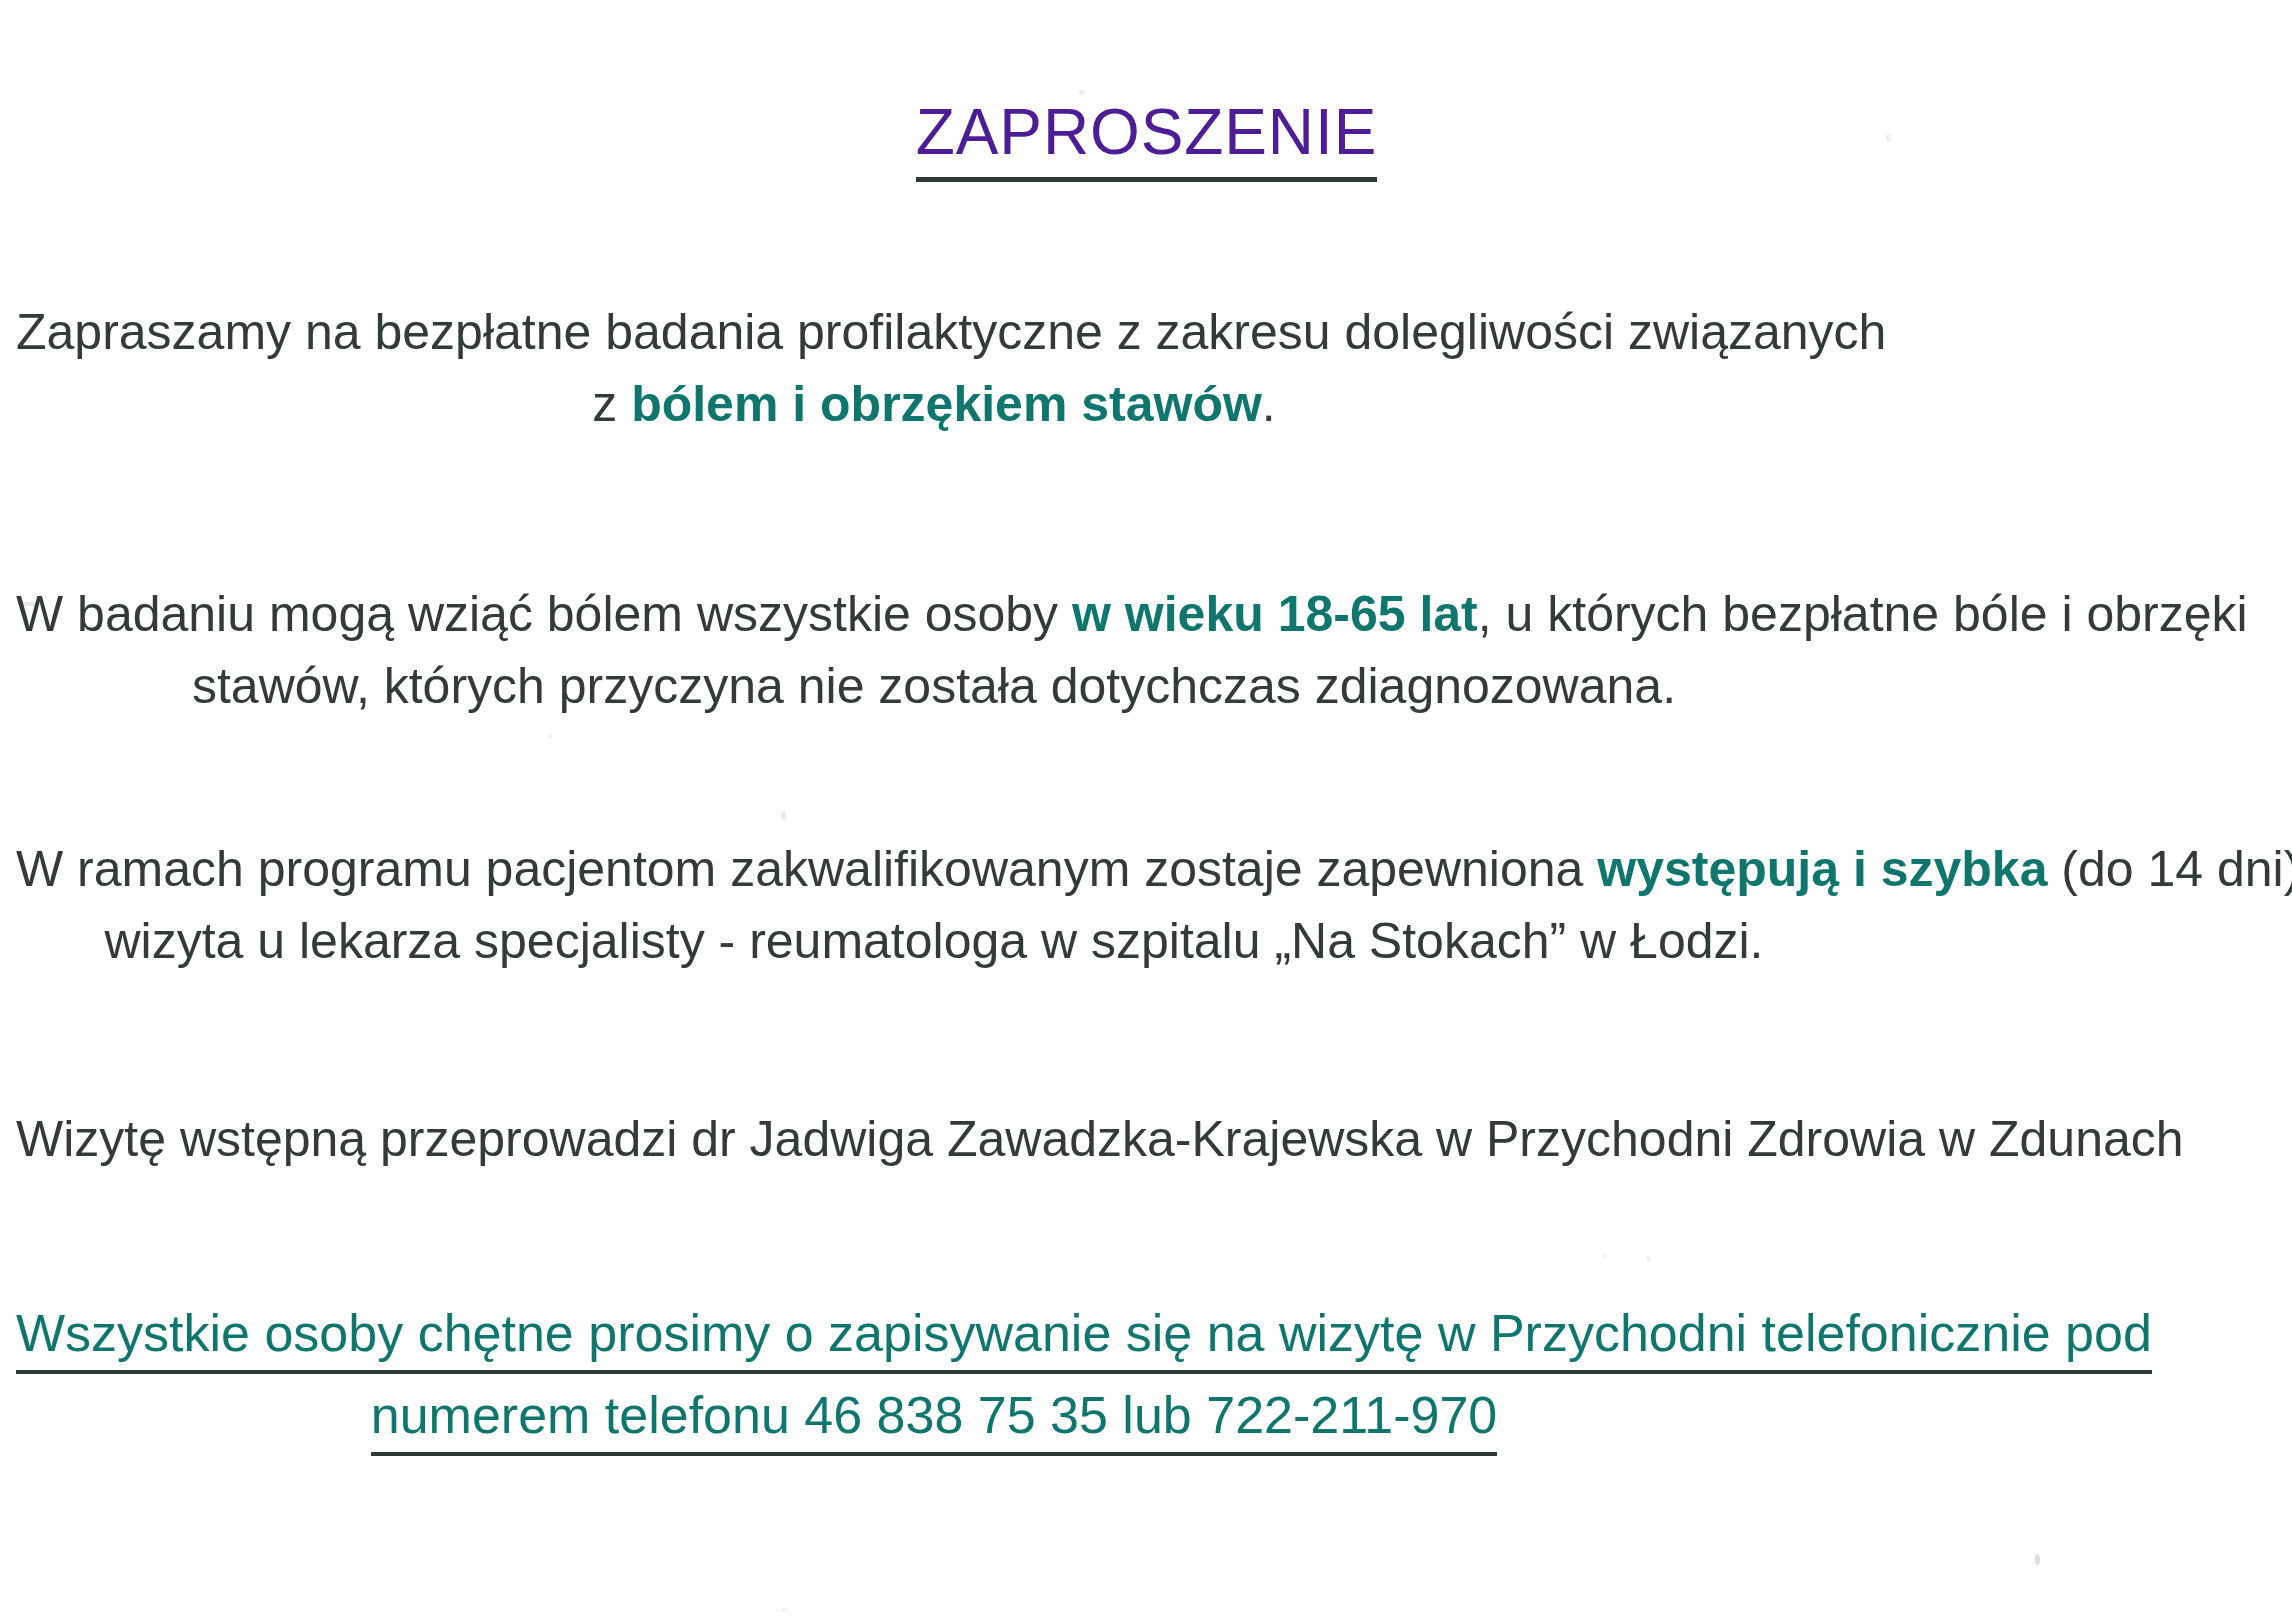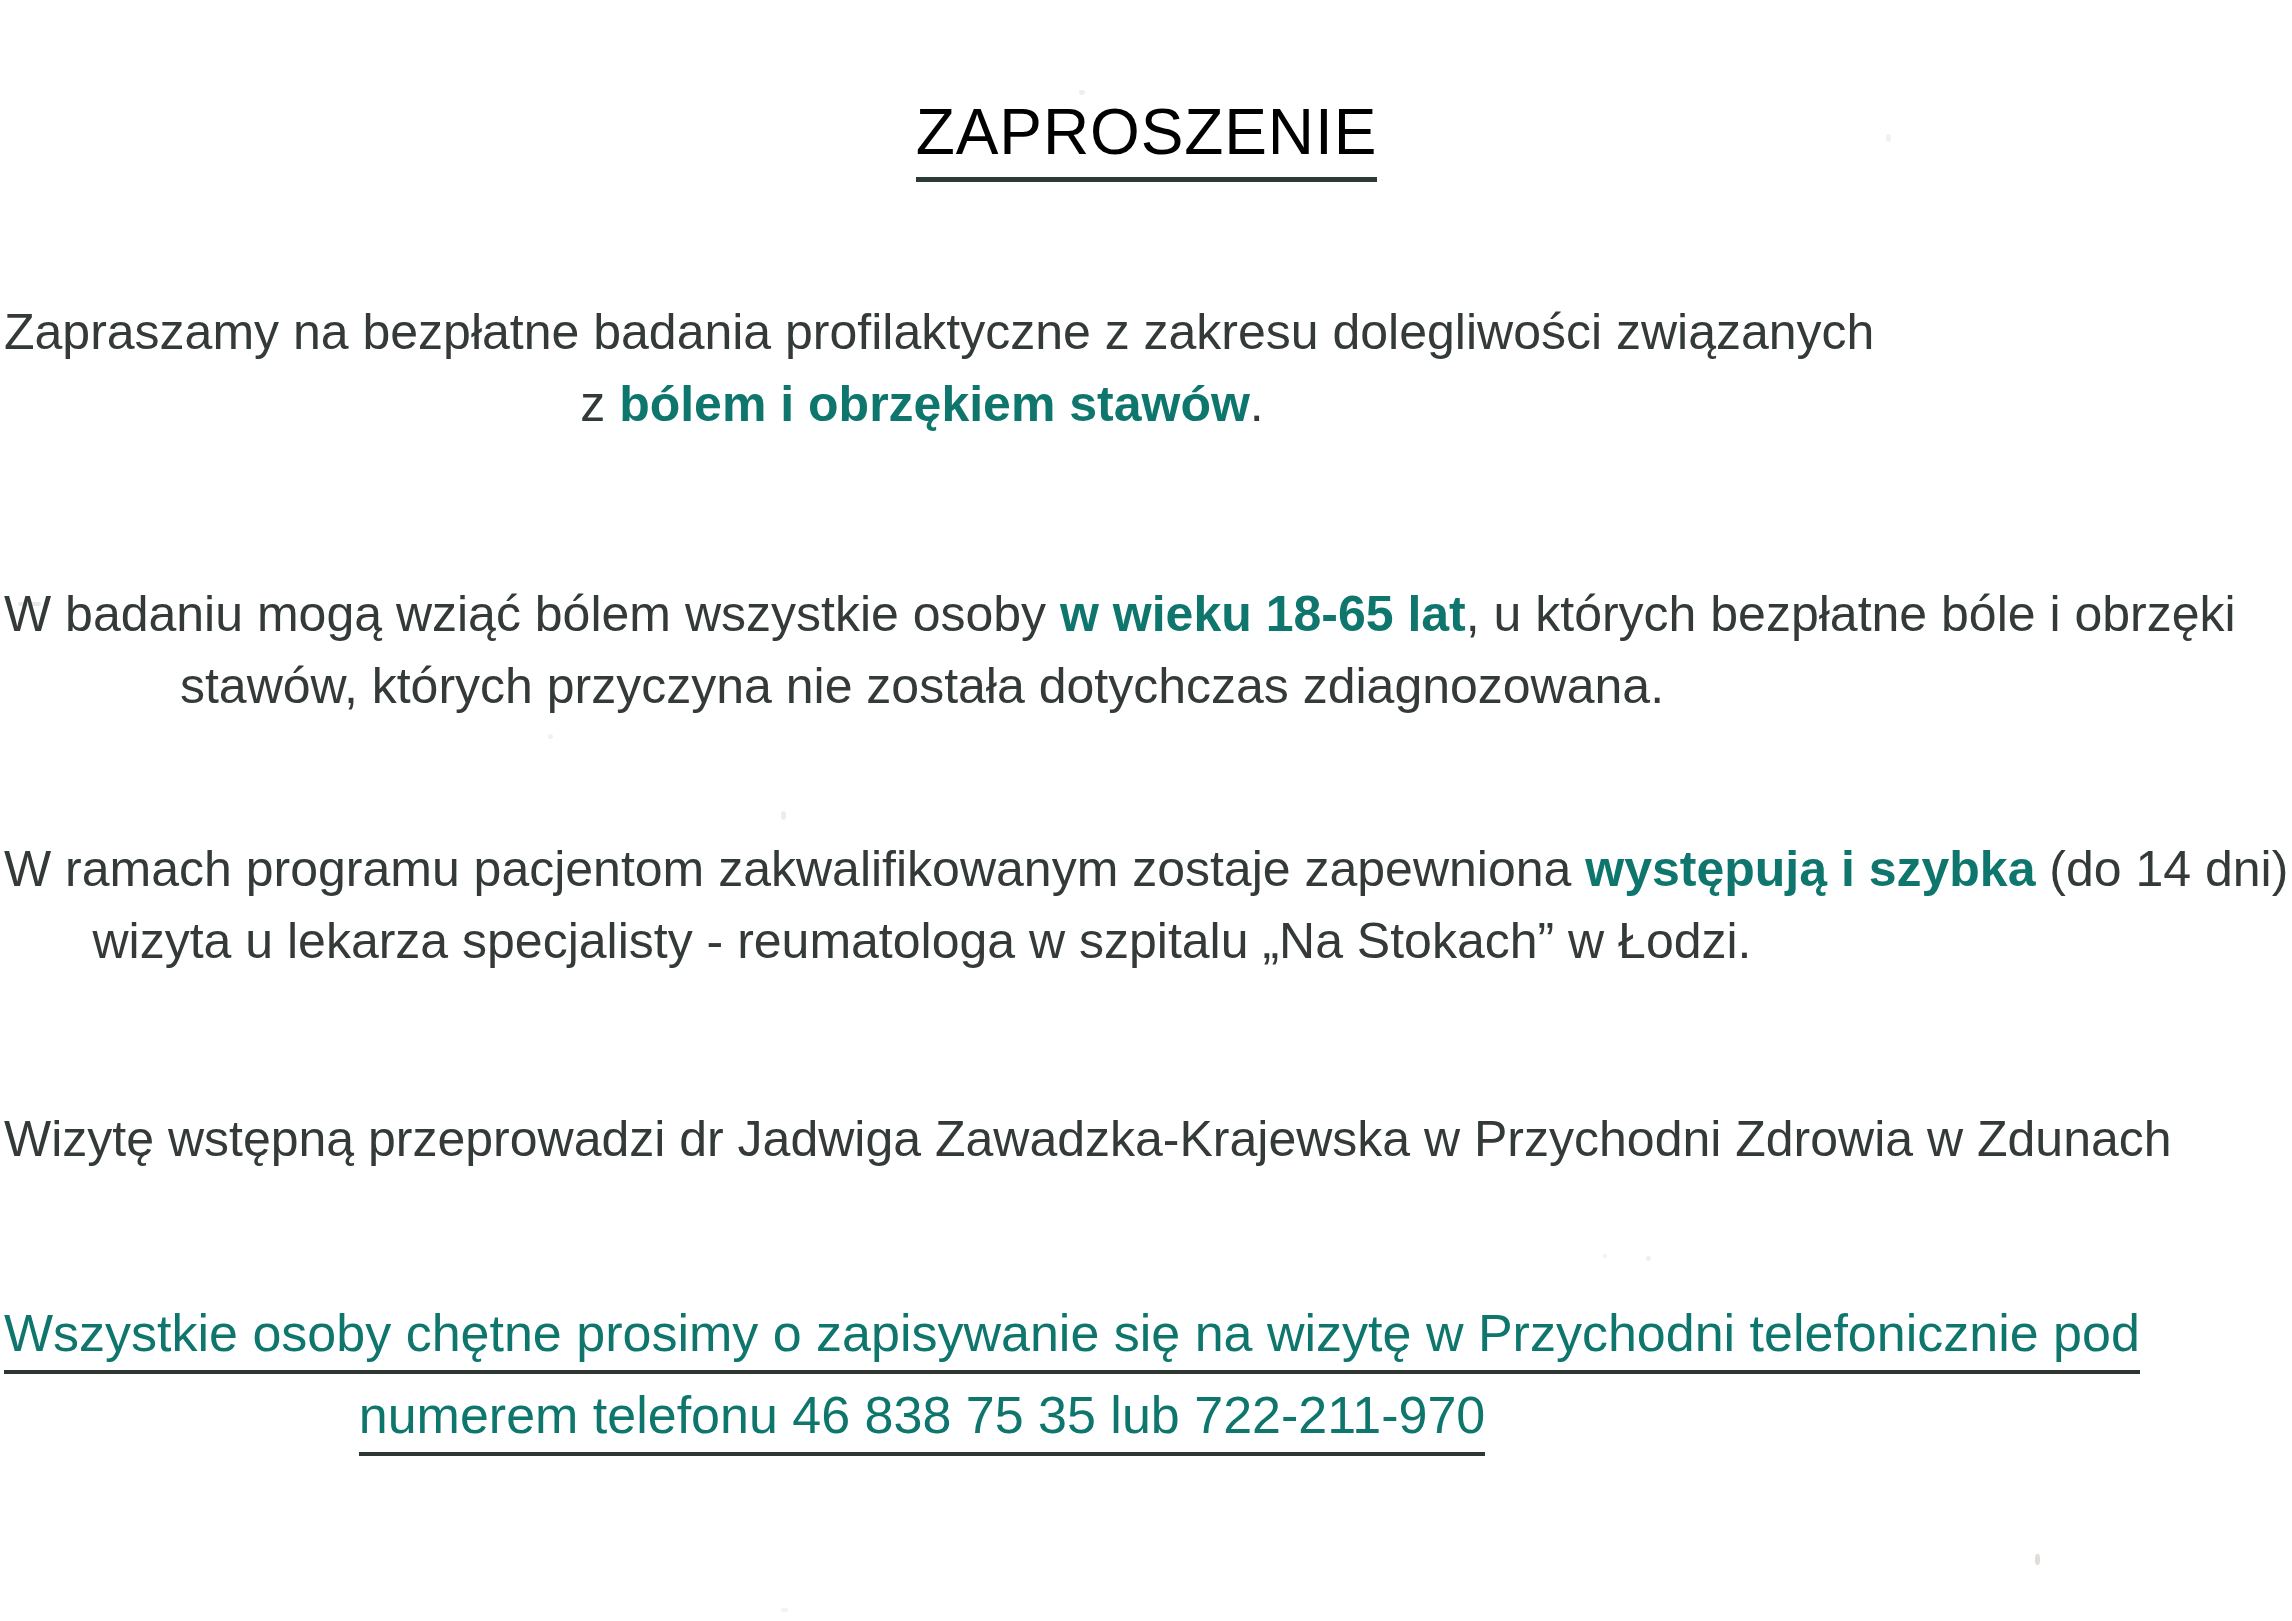"ZAPROSZENIE" .doc-title { color: #000000 -> #4c1d95 }
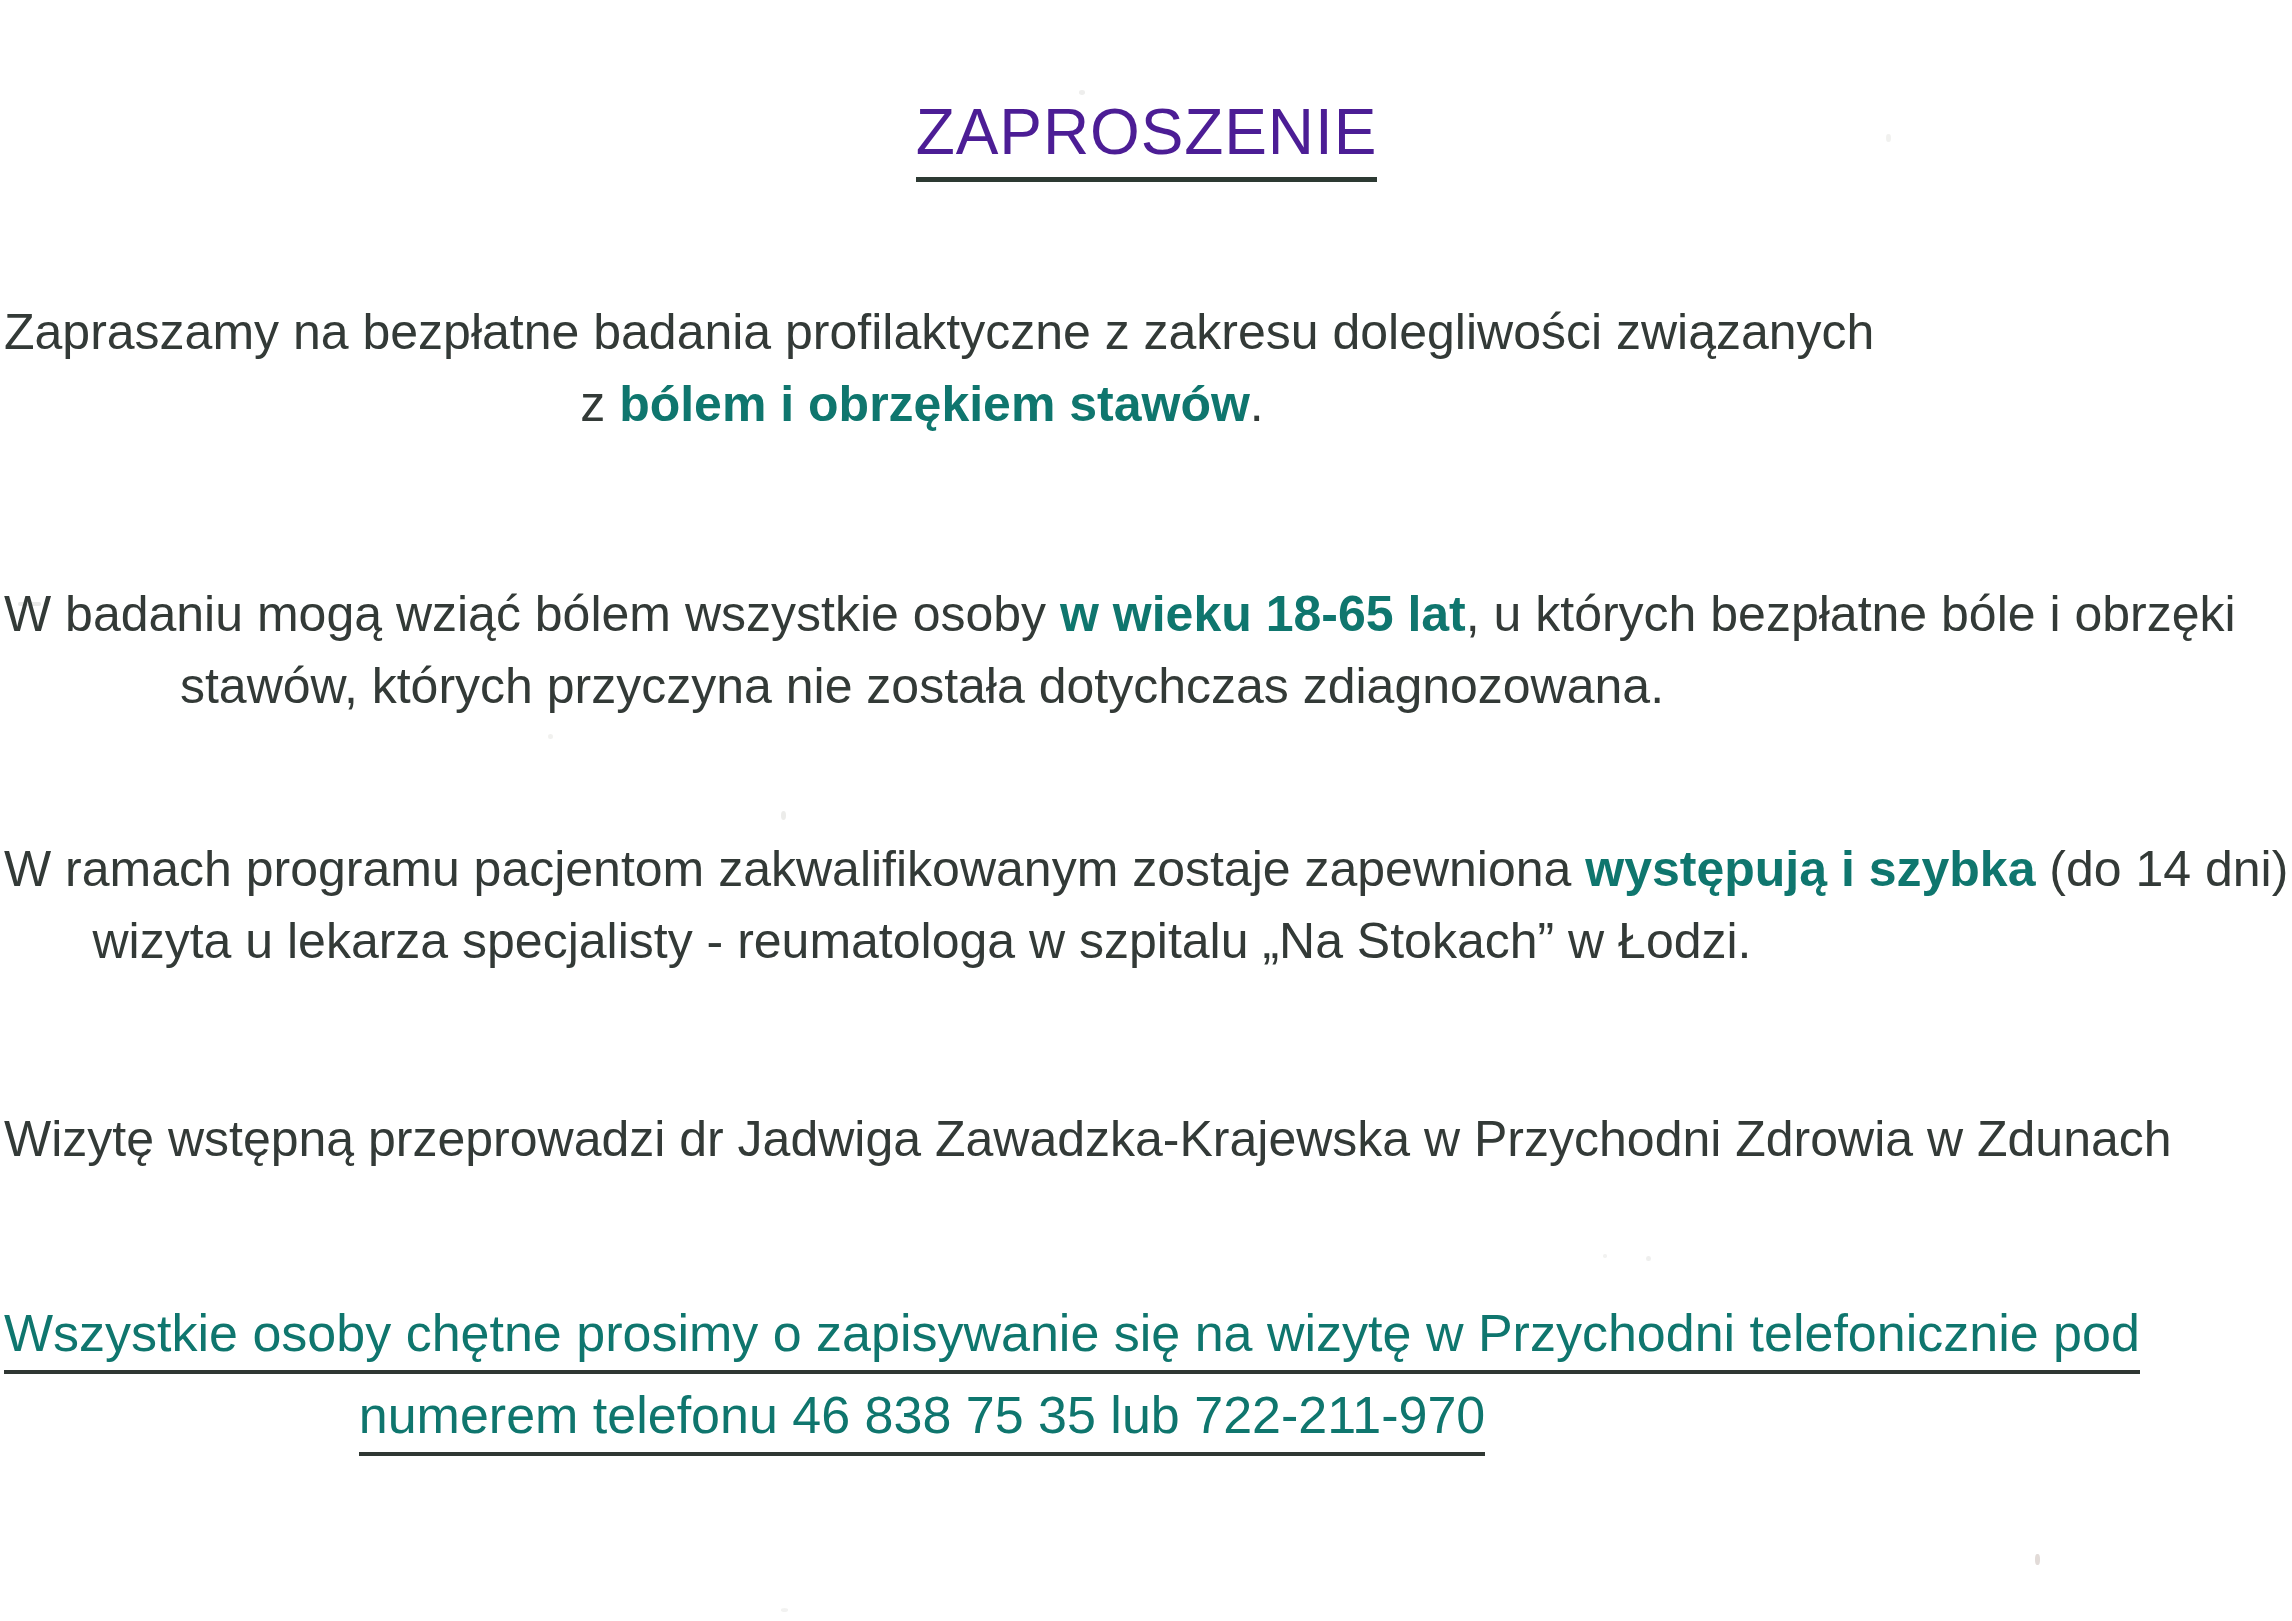"Zapraszamy na bezpłatne badania" .block { left: 4px -> 16px }
